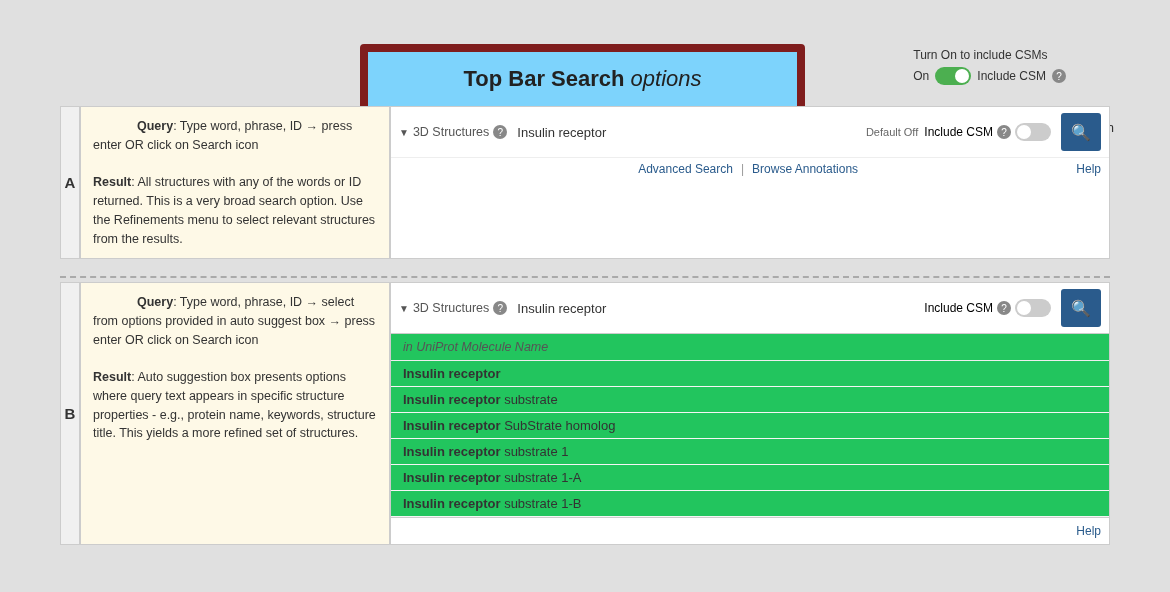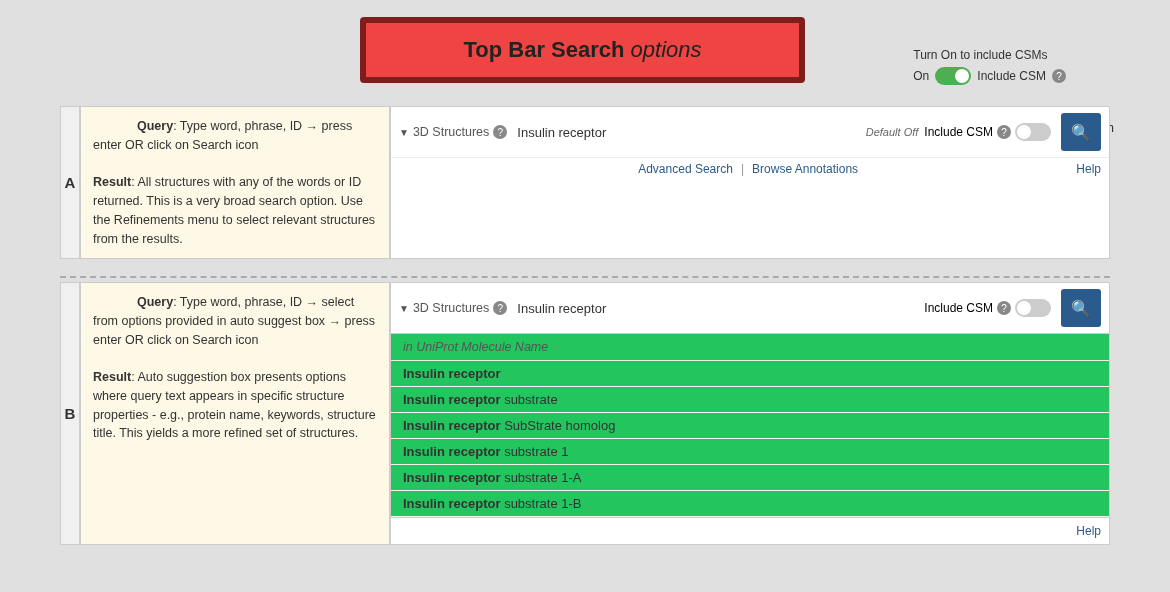"Top Bar Search options" .title-box { background: #ef4444 -> #7dd3fc; border: 6px solid #7f1d1d -> 8px solid #7f1d1d; top: 17px -> 44px }
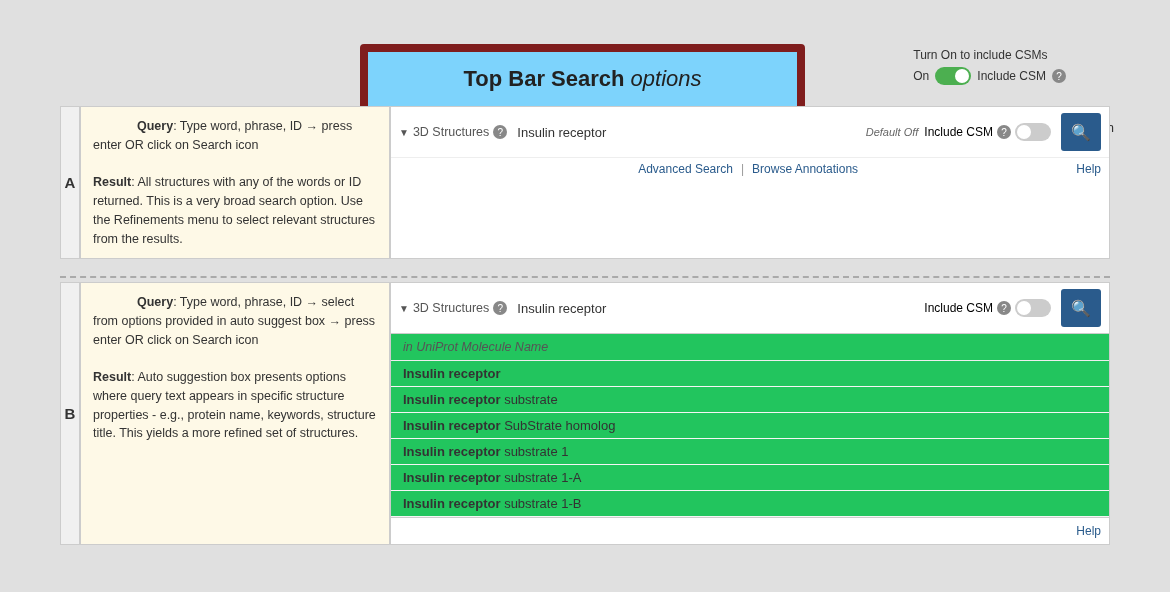"Default Off" .default-off { font-style: italic -> none }
